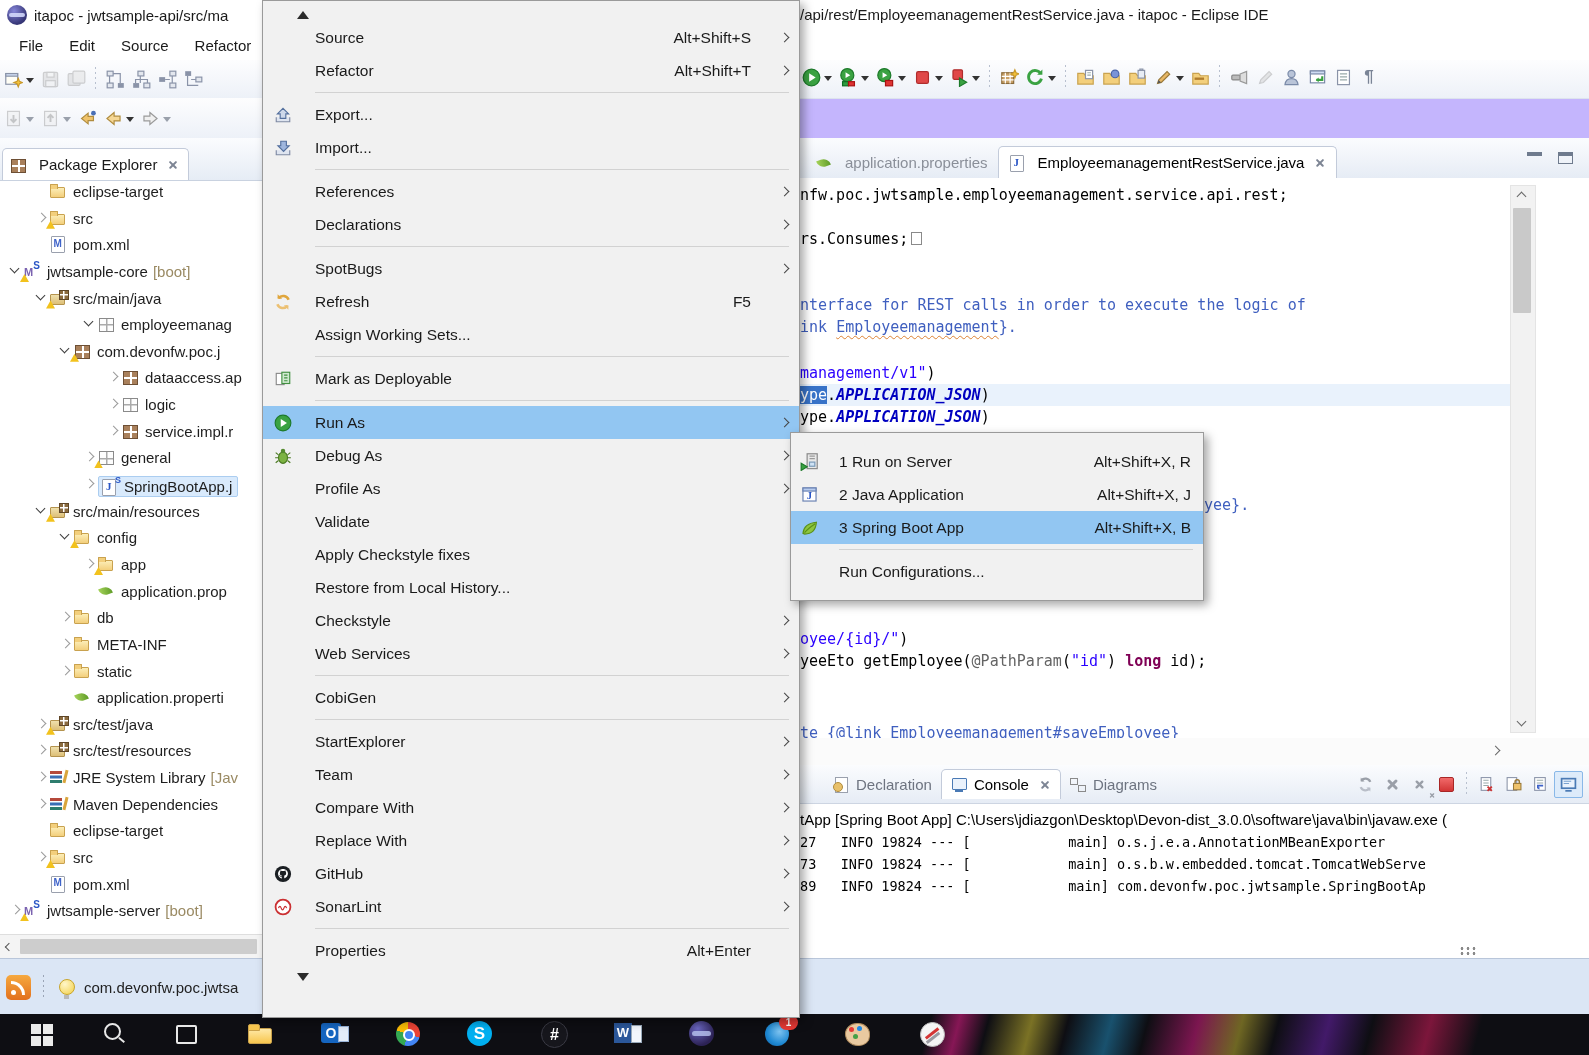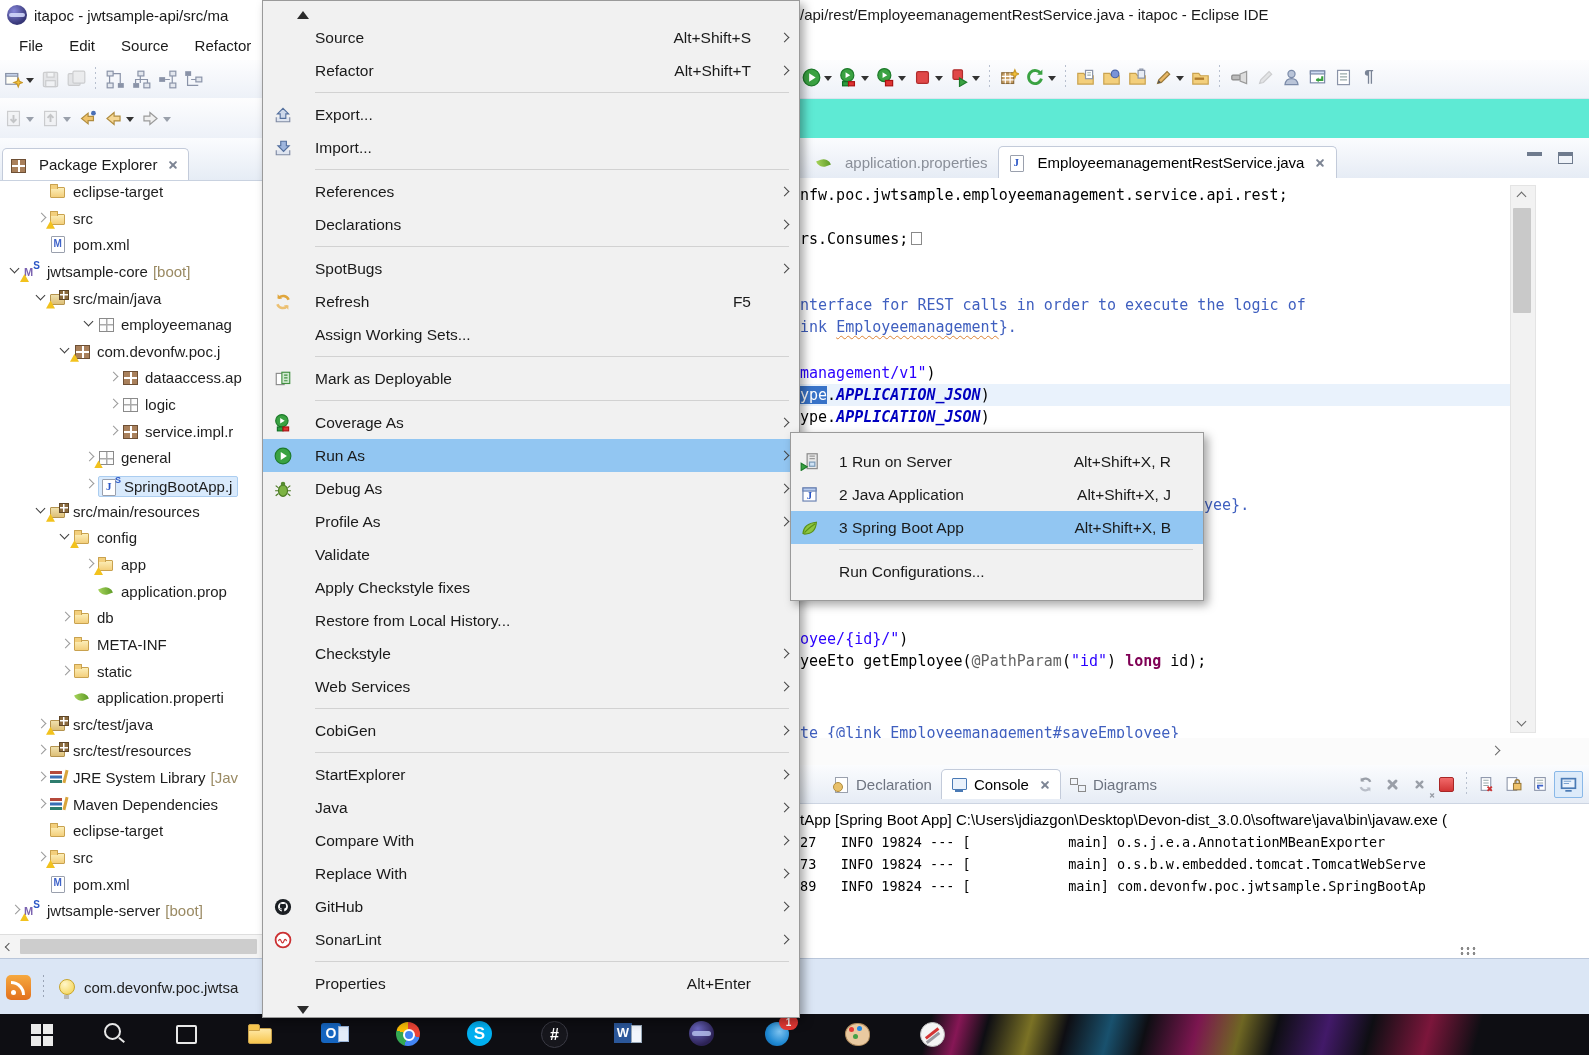"itapoc - jwtsample-api/src/ma" .screen { background: #5eead4 -> #c4b5fd }
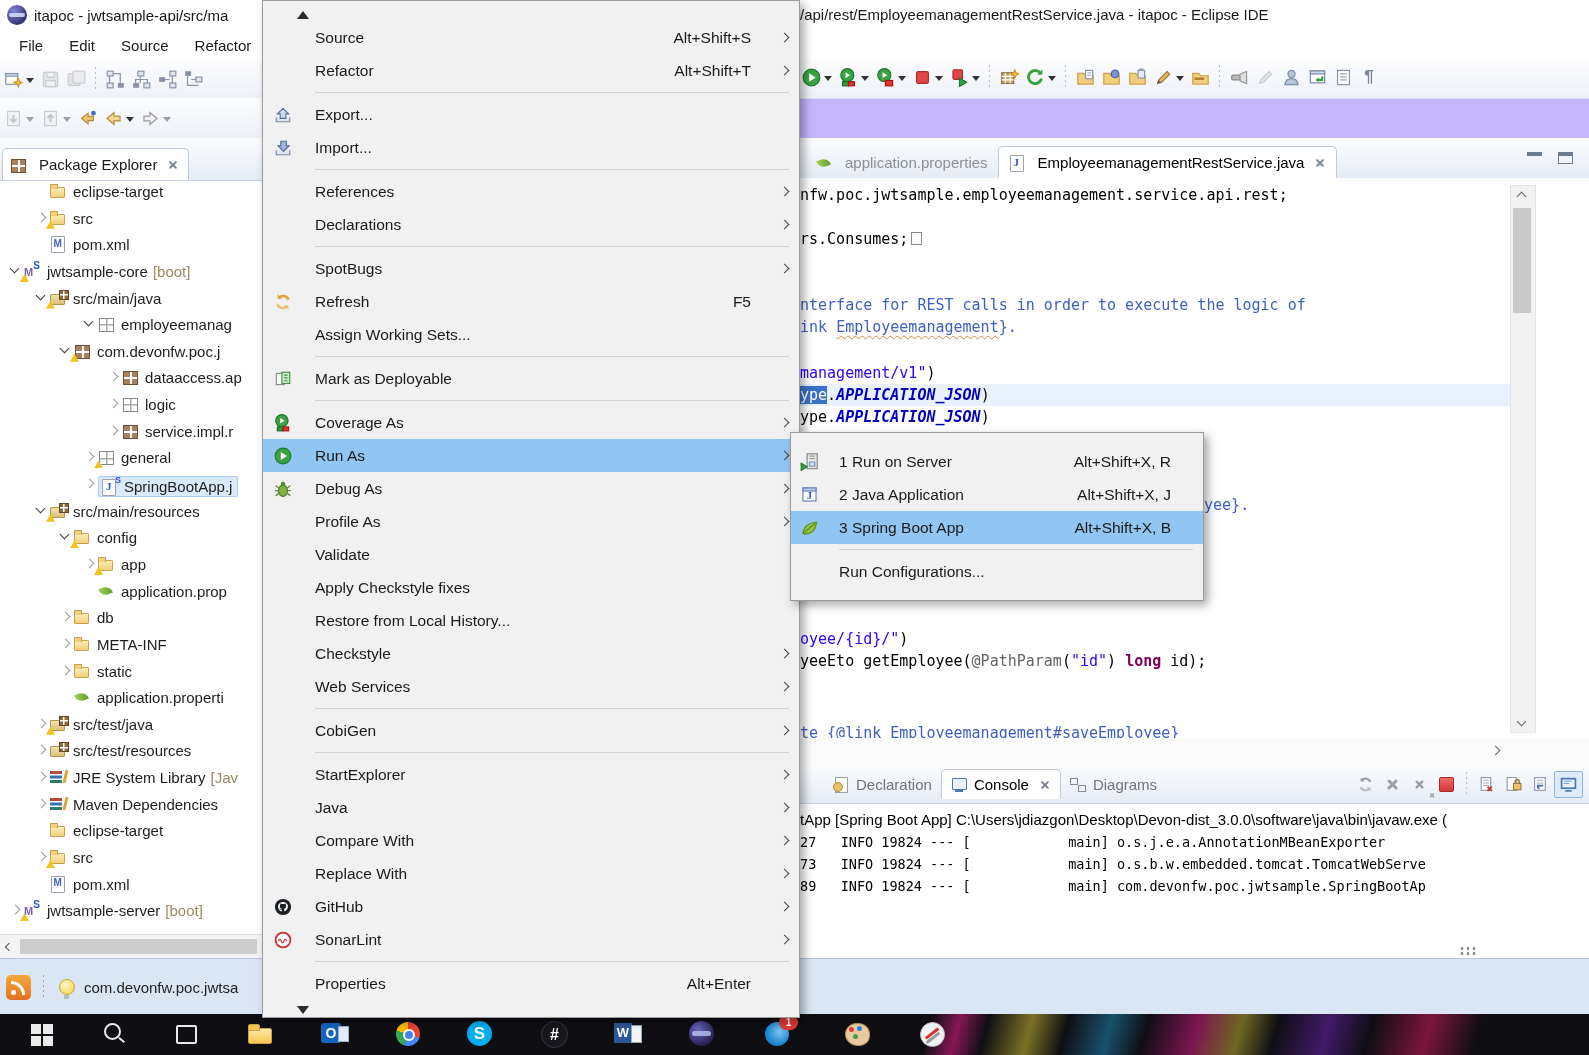"Coverage As" div.cm-item { html: <div> <span><svg> <circle></circle> <path></path> <rect></rect> <rect></rect> </svg></span> <span>Coverage As</span> <span></span> </div> -> none }
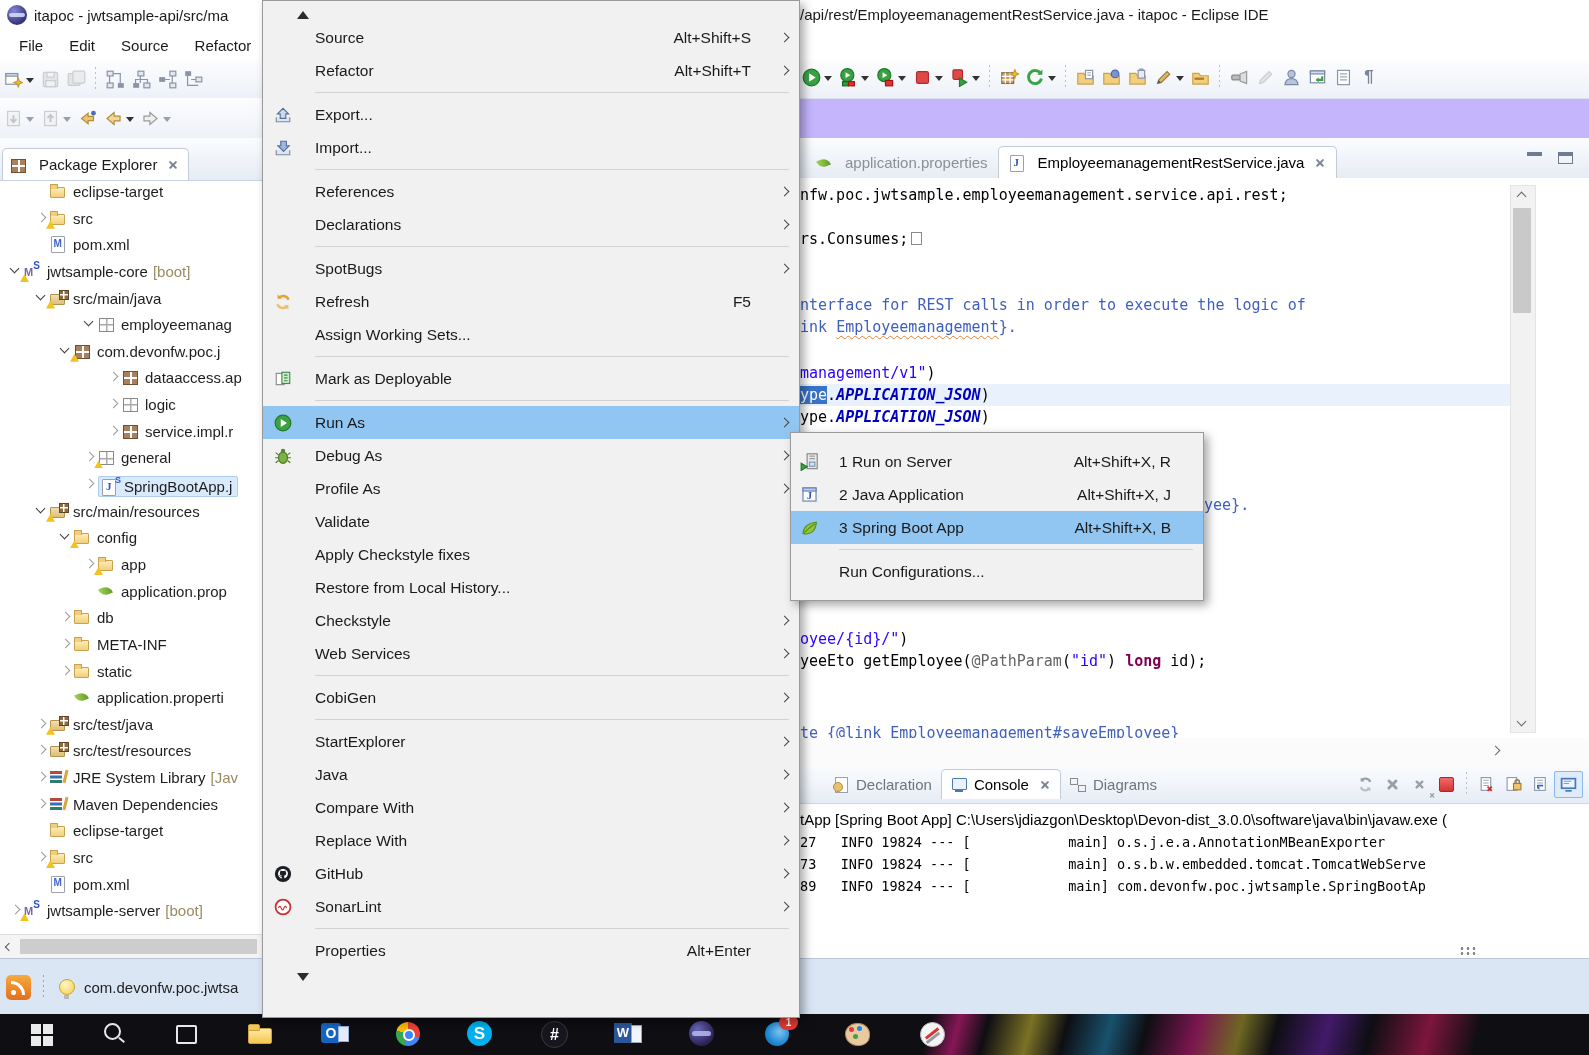"Alt+Shift+X, R" .sm-sc { margin-right: 32px -> 12px }
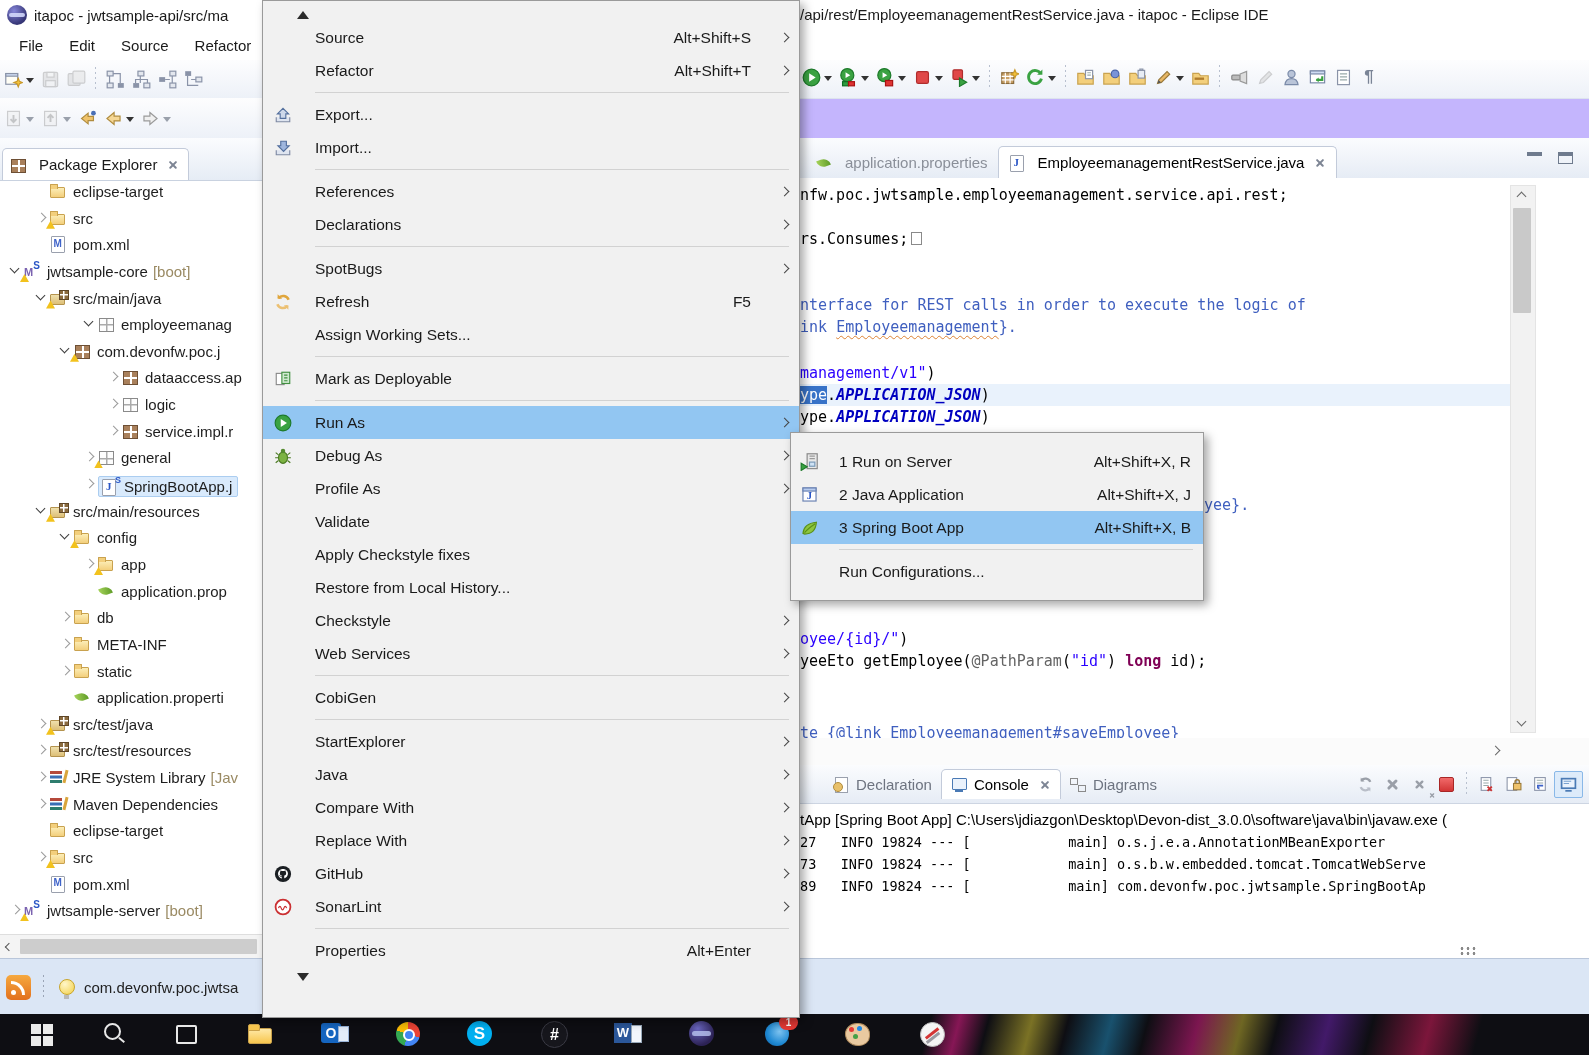"Java" span.cm-label { text: Java -> Team }
